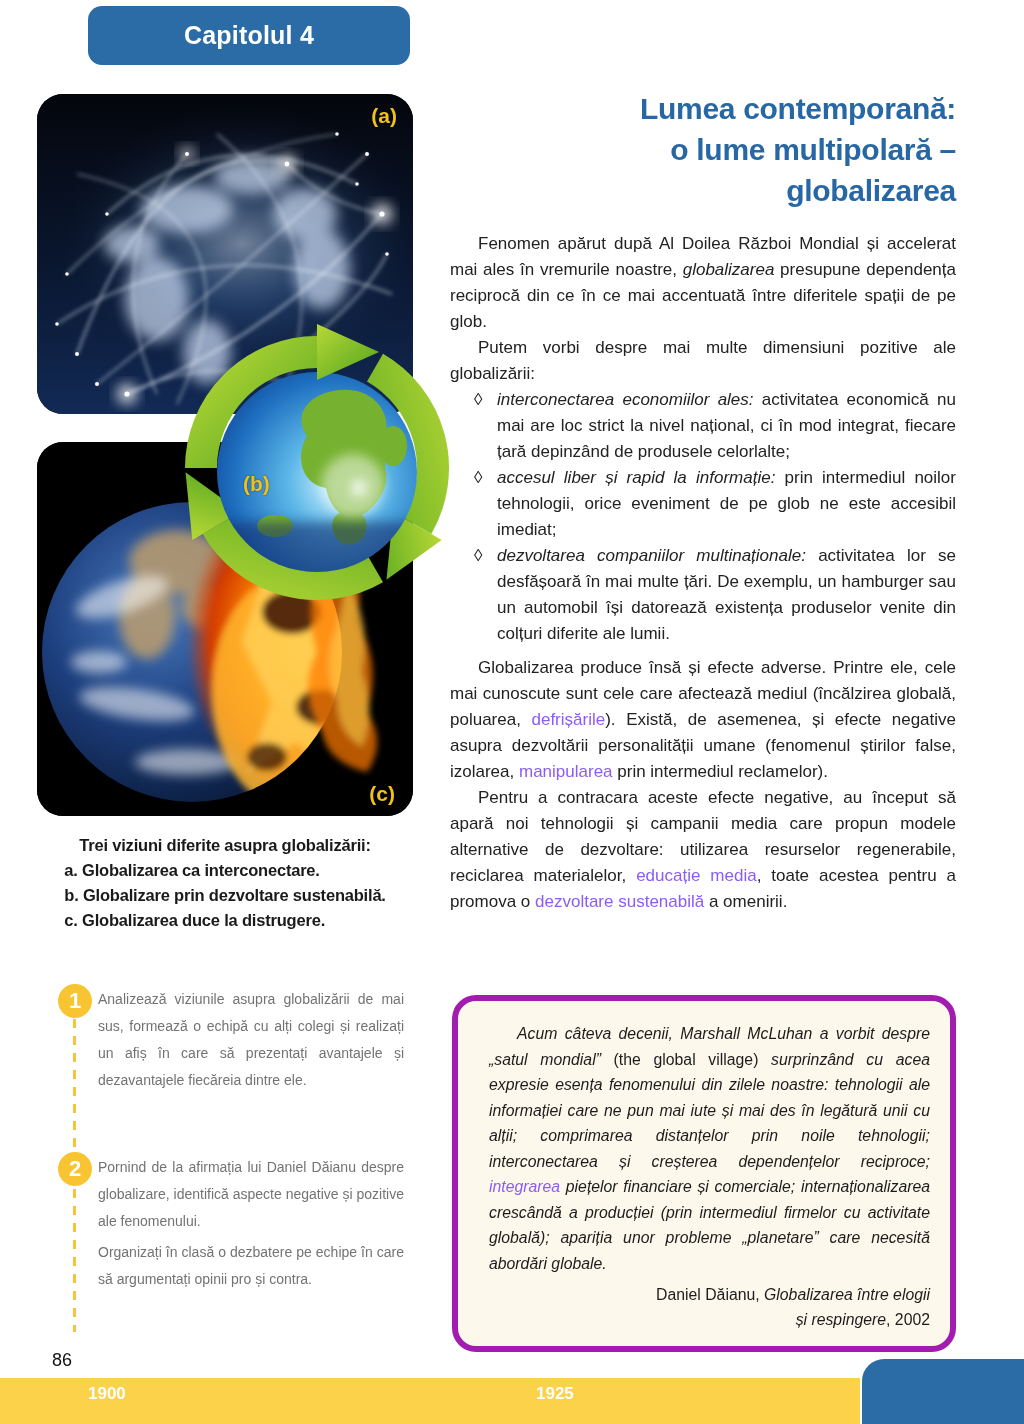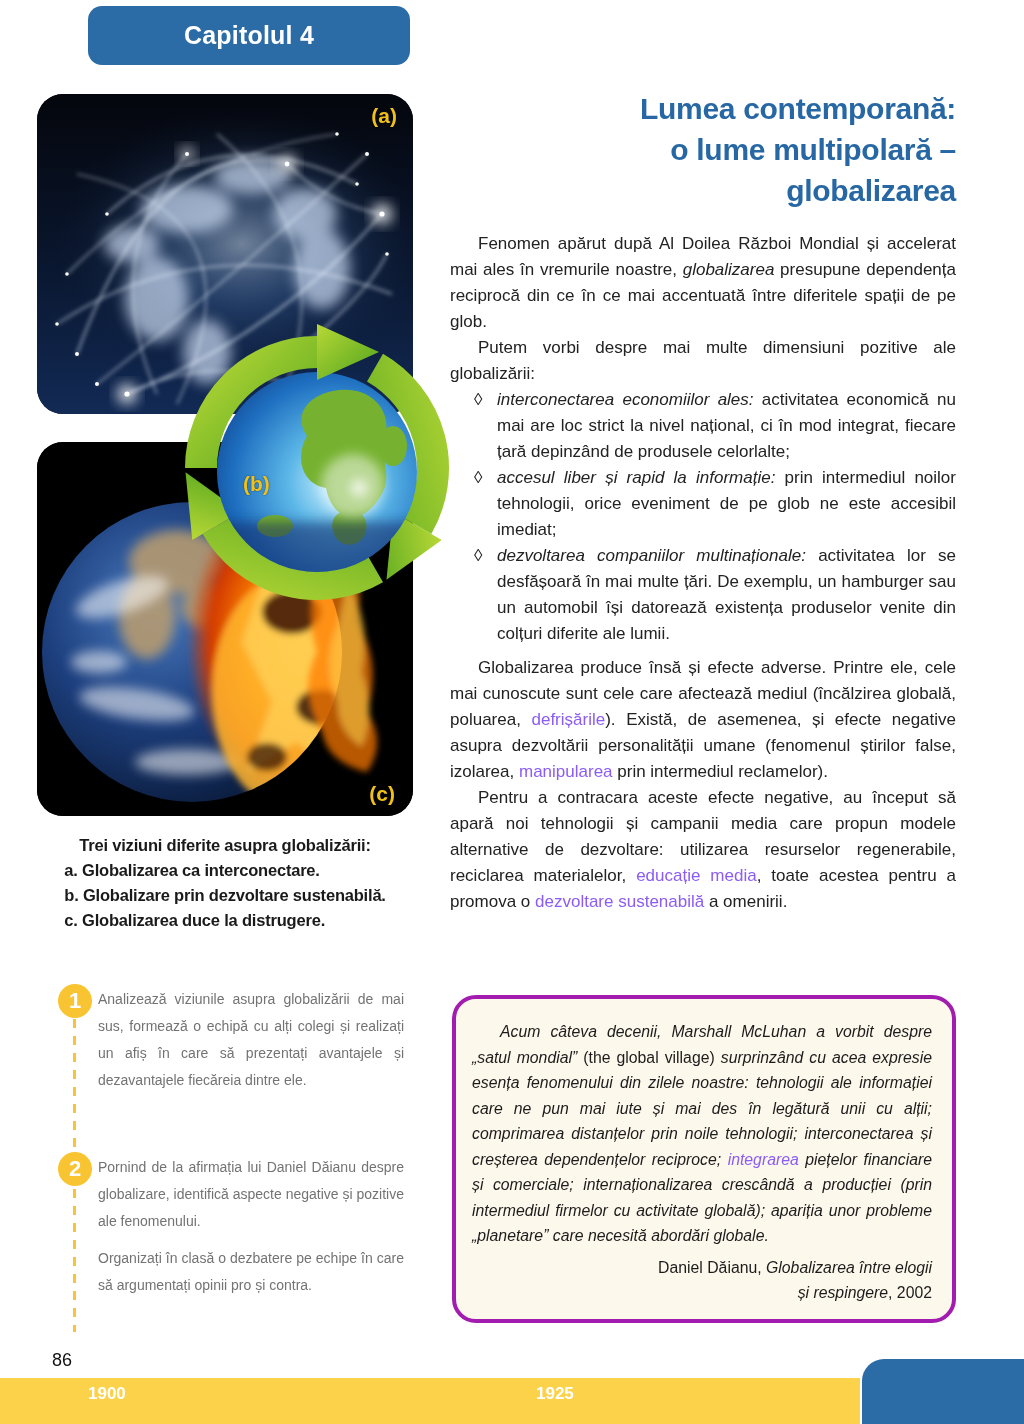"Acum câteva decenii, Marshall McLuhan" .quote-box { border: 4px solid #a21caf -> 6px solid #a21caf; padding: 20px 20px 14px 16px -> 20px 20px 14px 31px }
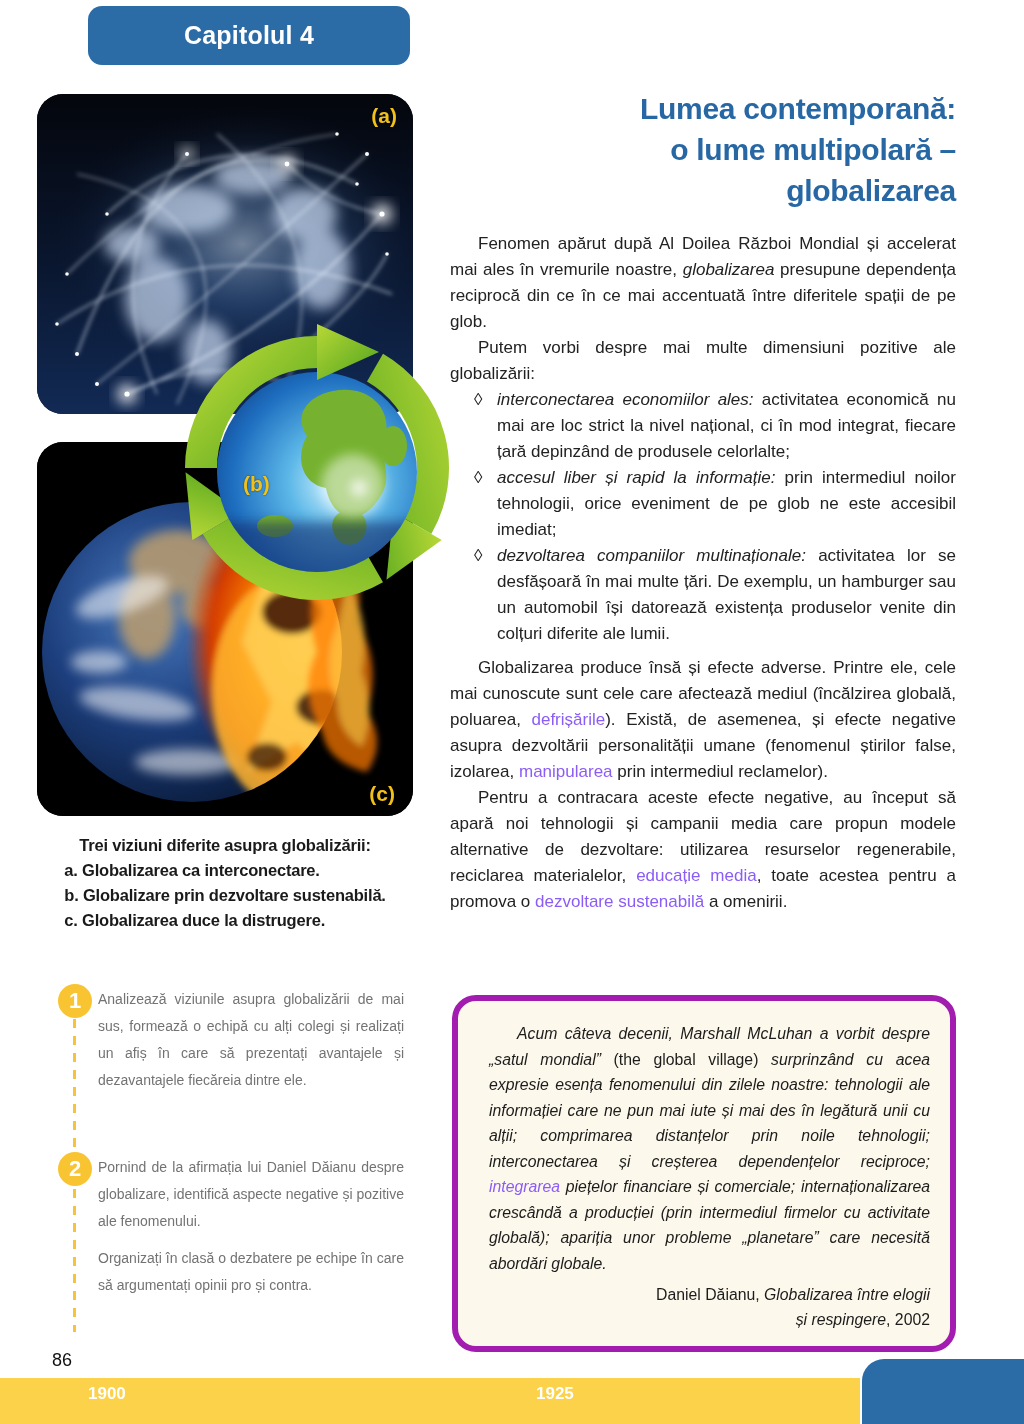"Organizați în clasă o dezbatere" .ex-text p + p { margin-top: 10px -> 4px }
